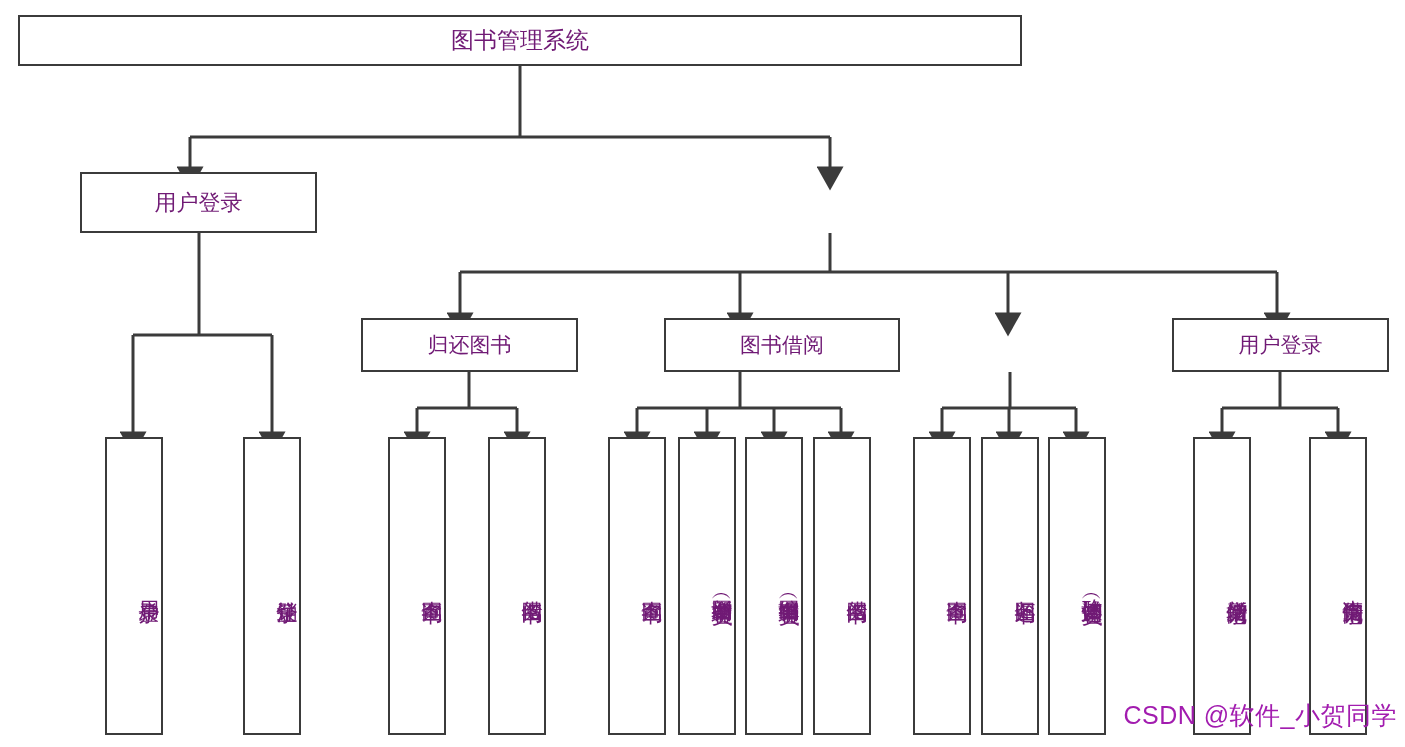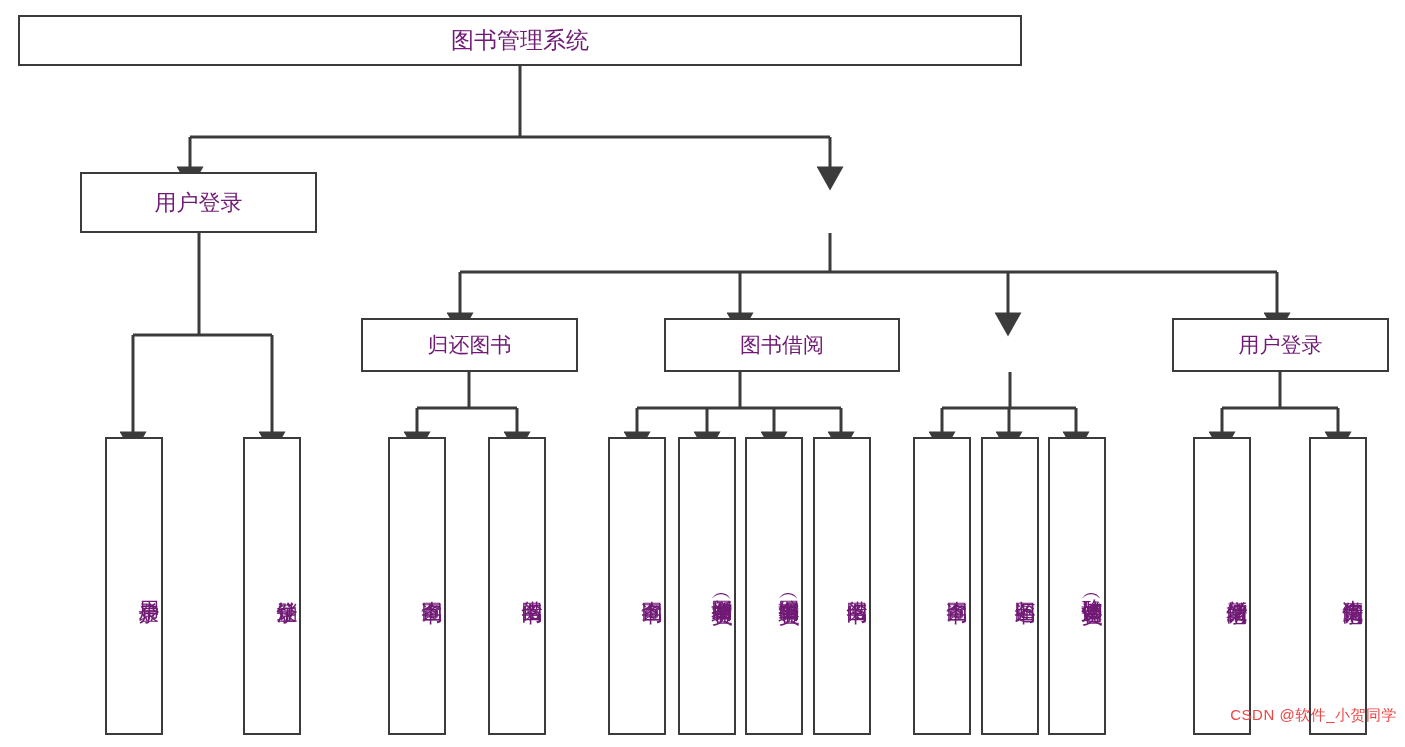"CSDN @软件_小贺同学" .watermark { bottom: 22px -> 15px; color: #ef4444 -> #a21caf; font-size: 15px -> 25px }
